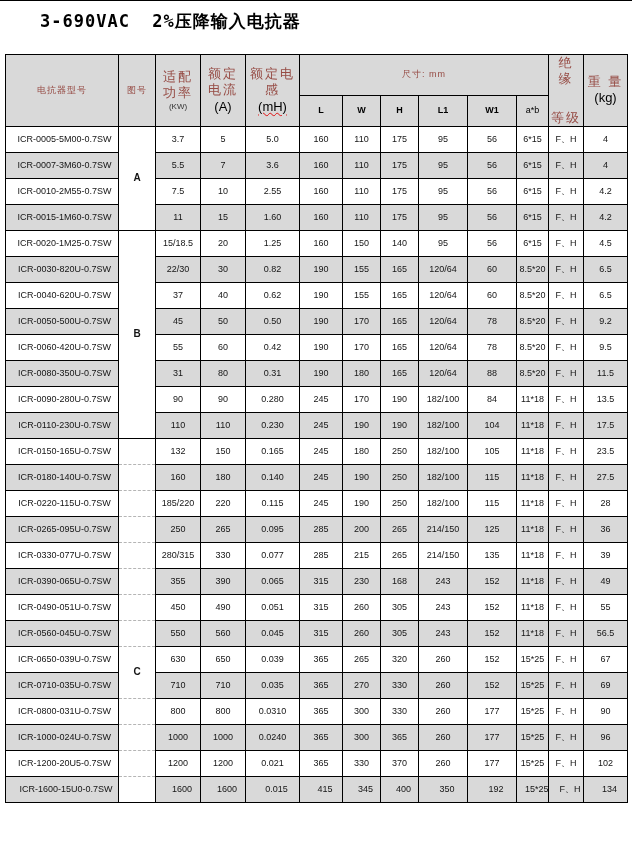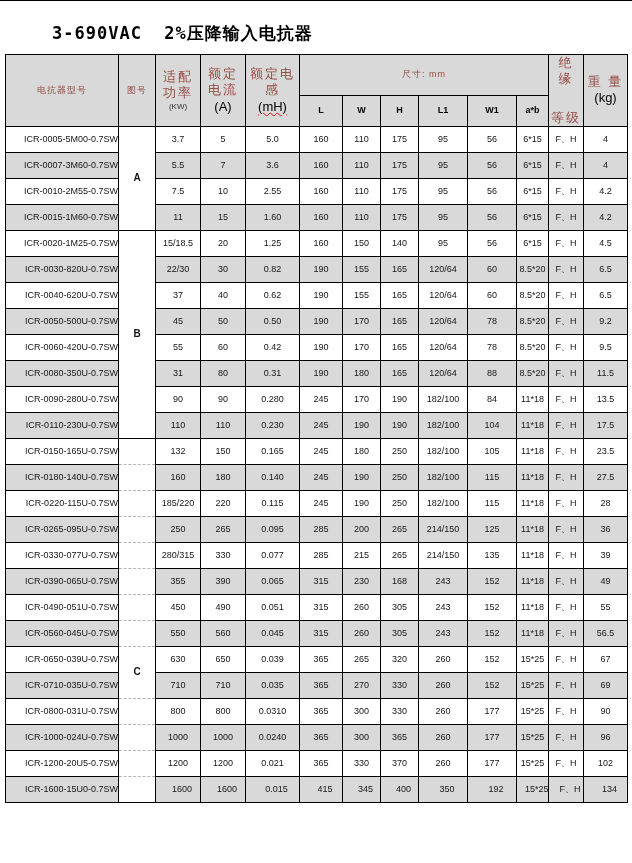"3-690VAC 2%压降输入电抗器" #page-title { margin: 16px -> 4px }
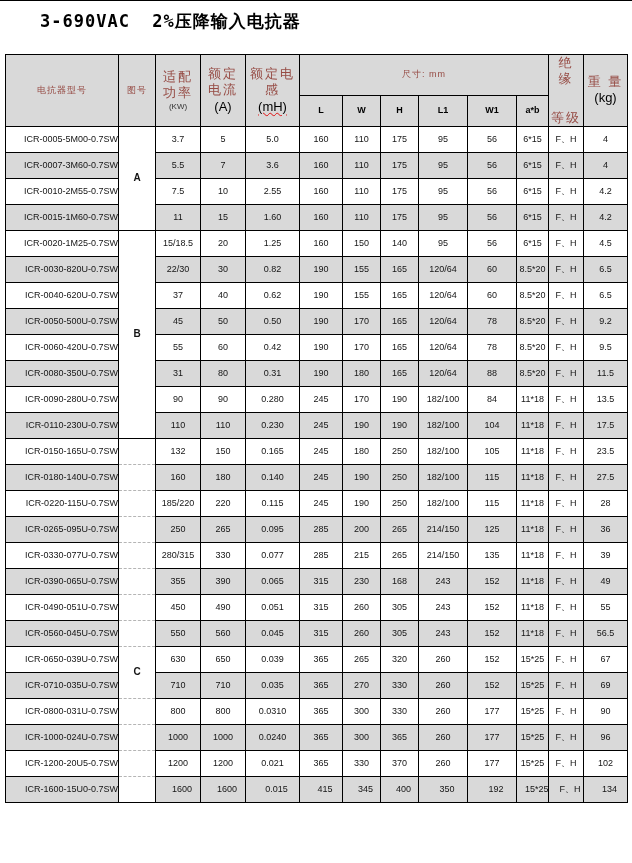"a*b" .dimhdr-small { font-weight: bold -> normal }
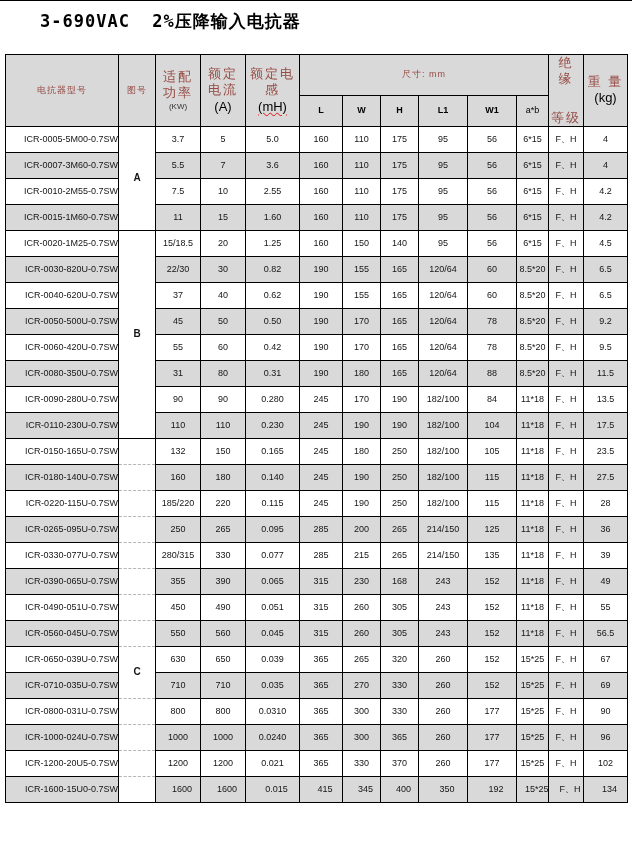"ICR-0005-5M00-0.7SW" tbody td.model { text-align: right -> center }
